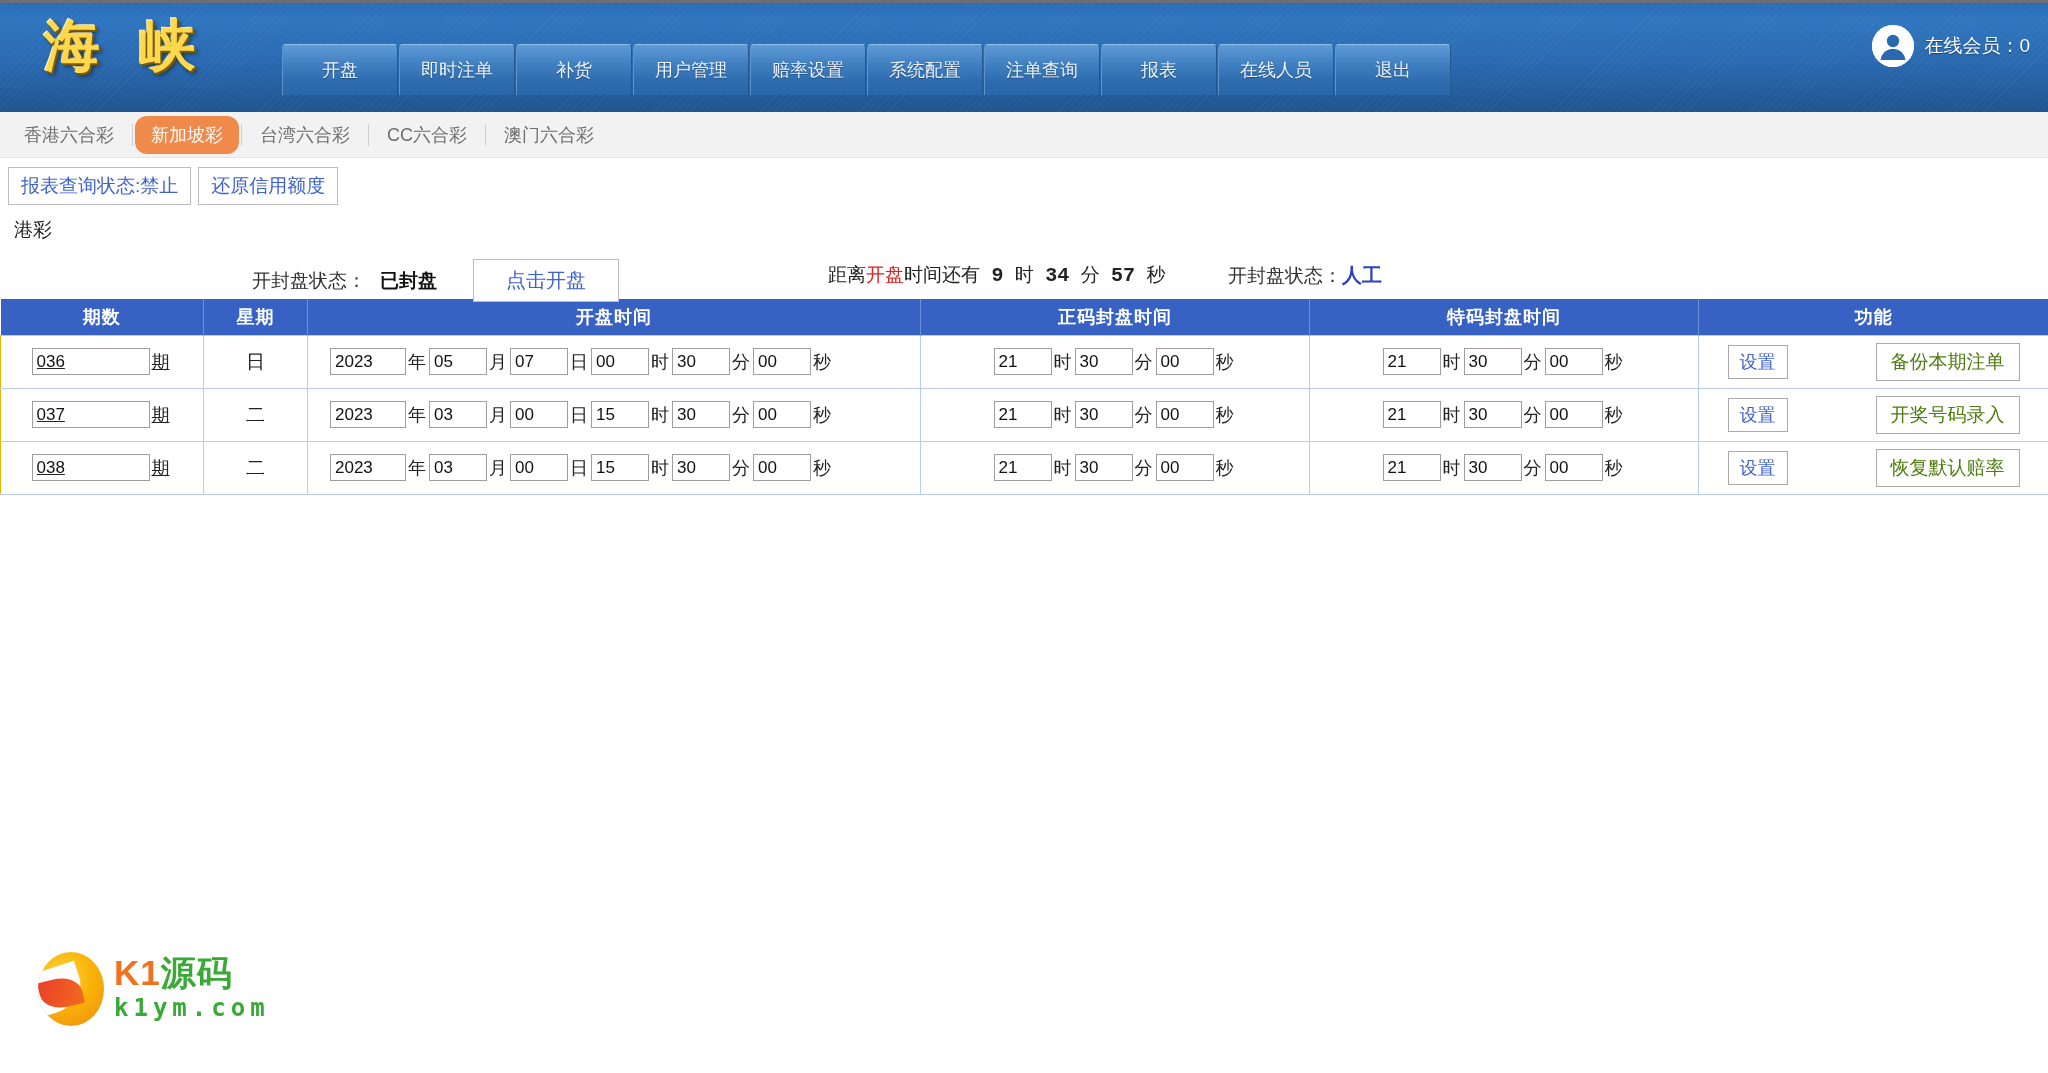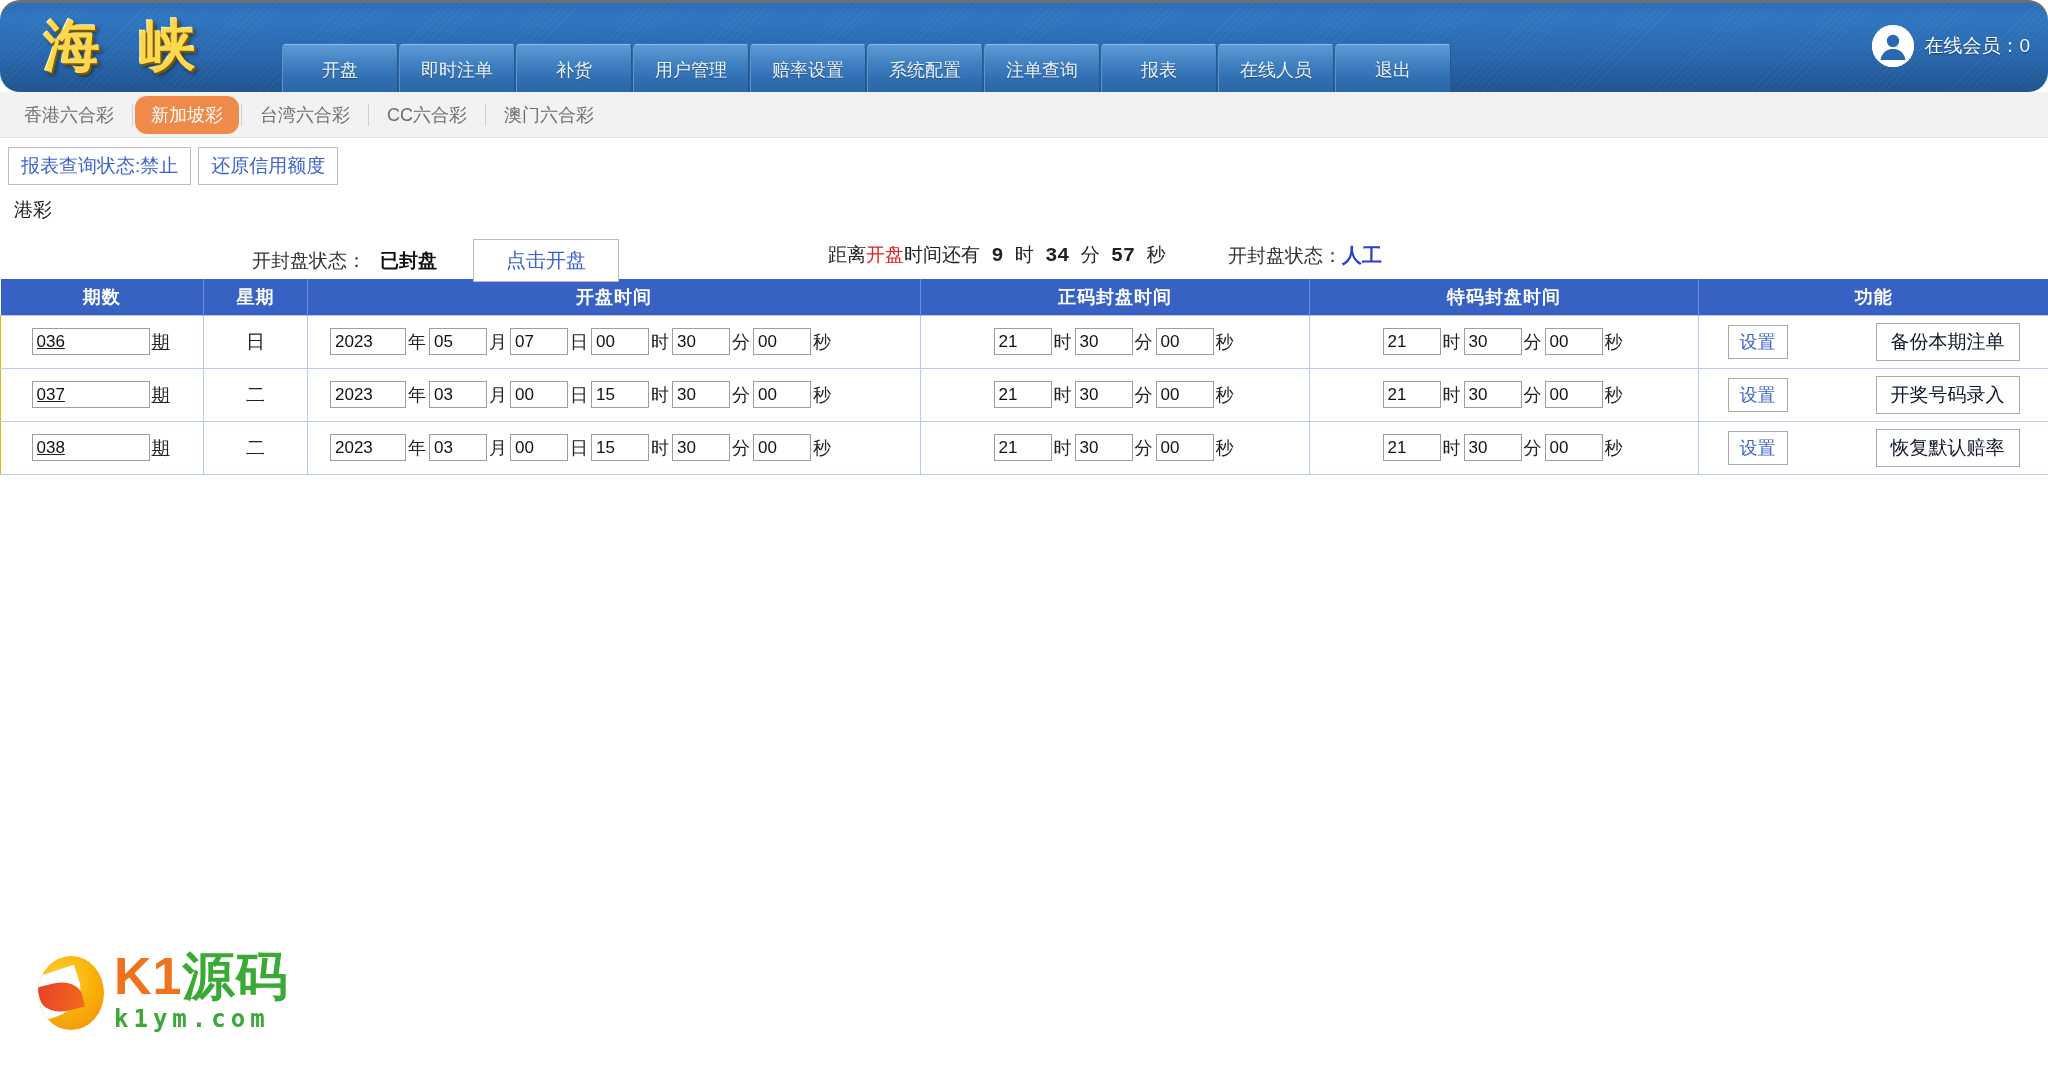"海 峡" #top-bar { border-radius: 20px -> none; height: 92px -> 112px }
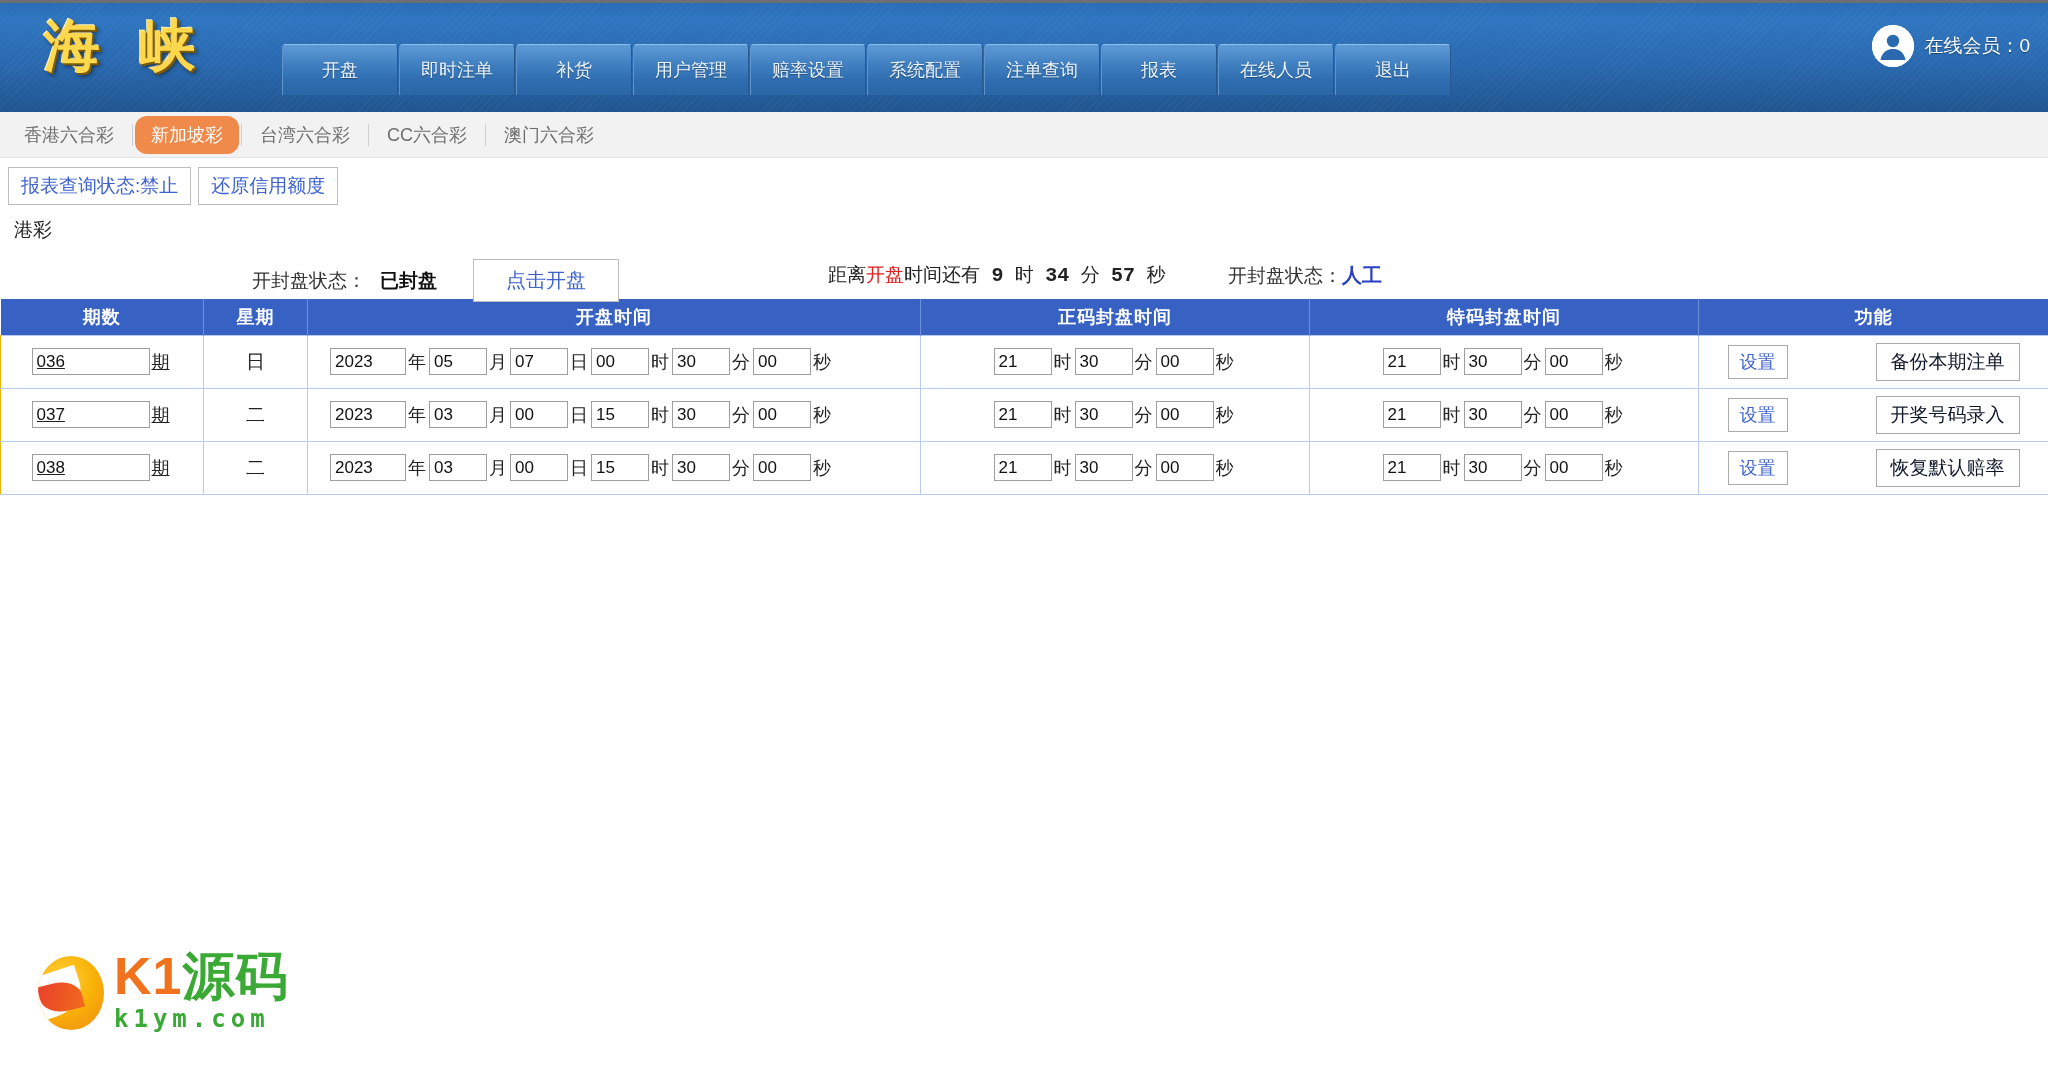"备份本期注单" .action-btn { color: #0f172a -> #4d7c0f }
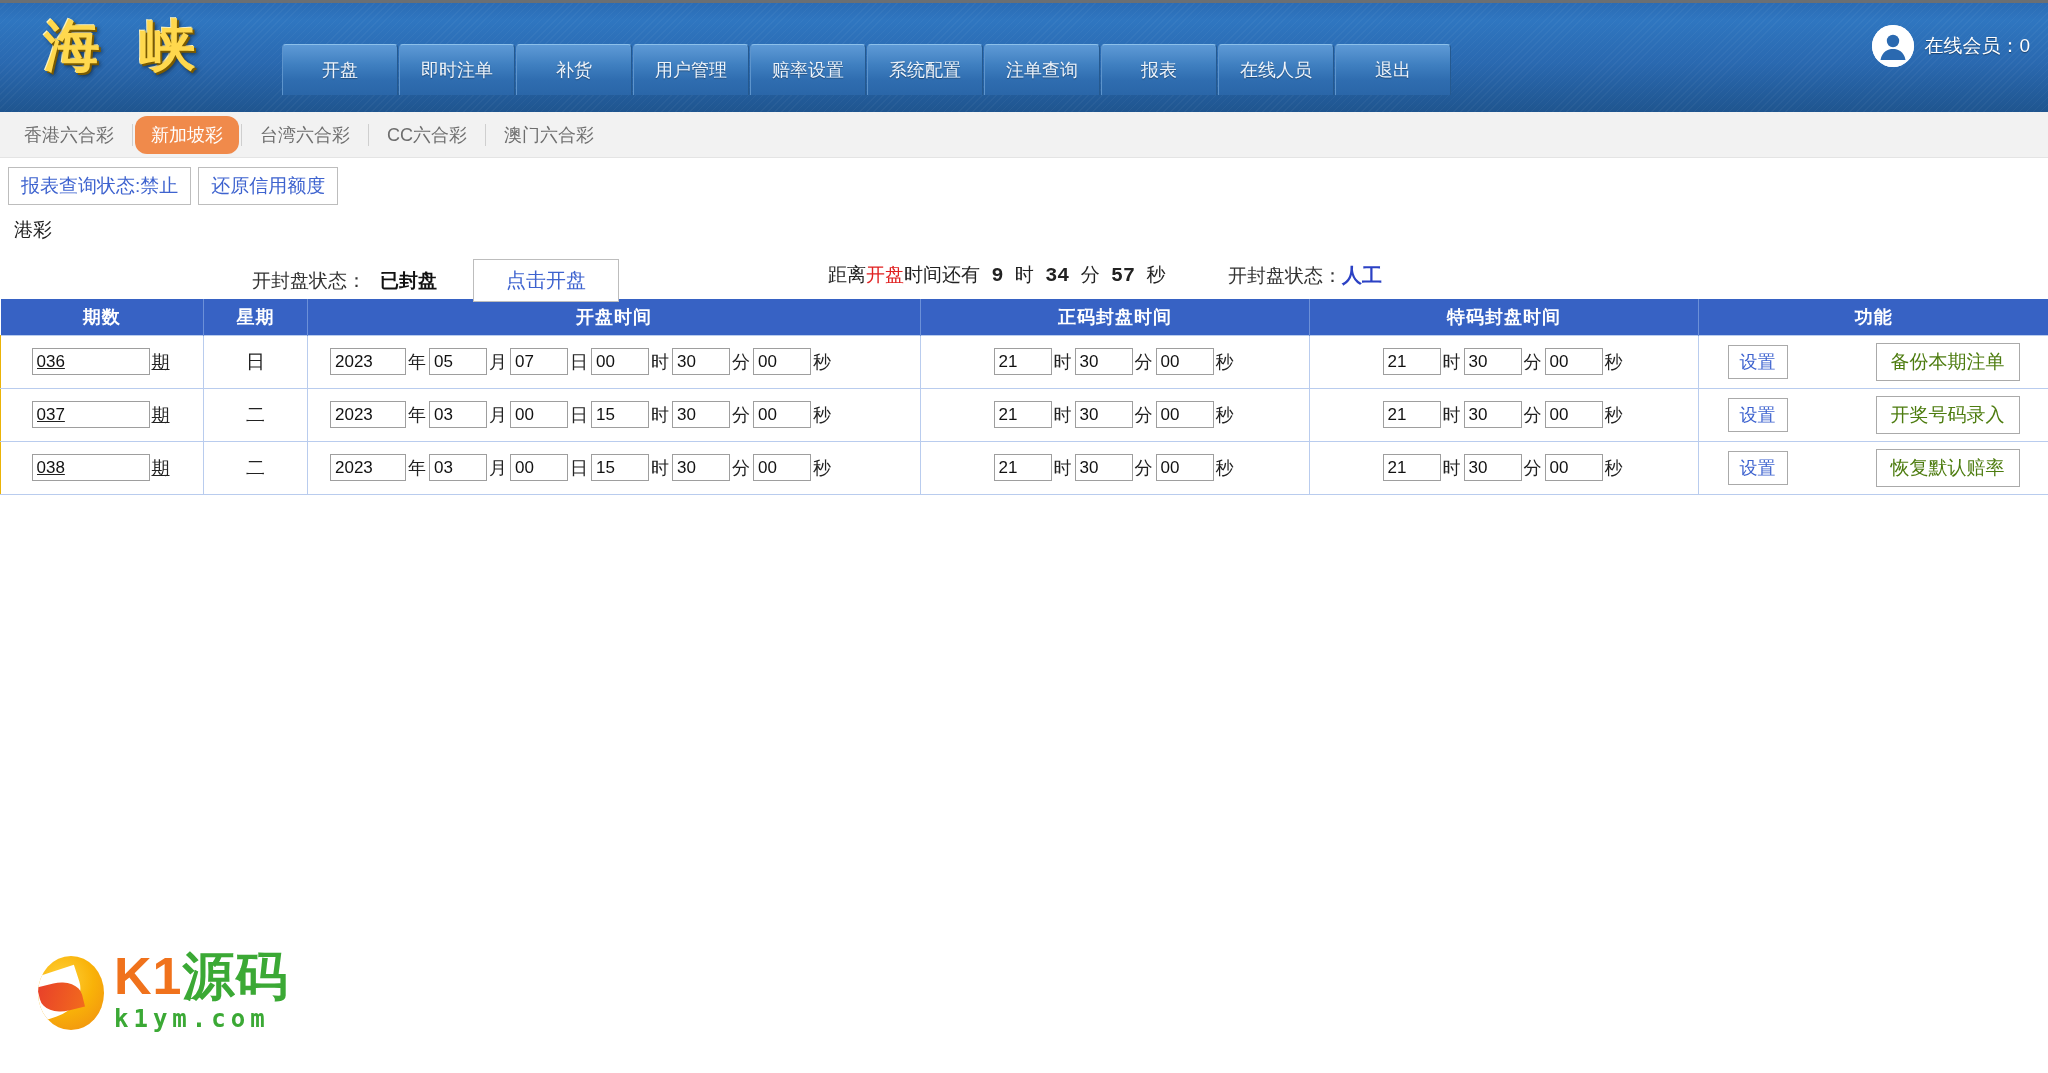"K1源码" #logo-main { font-size: 52px -> 35px }
